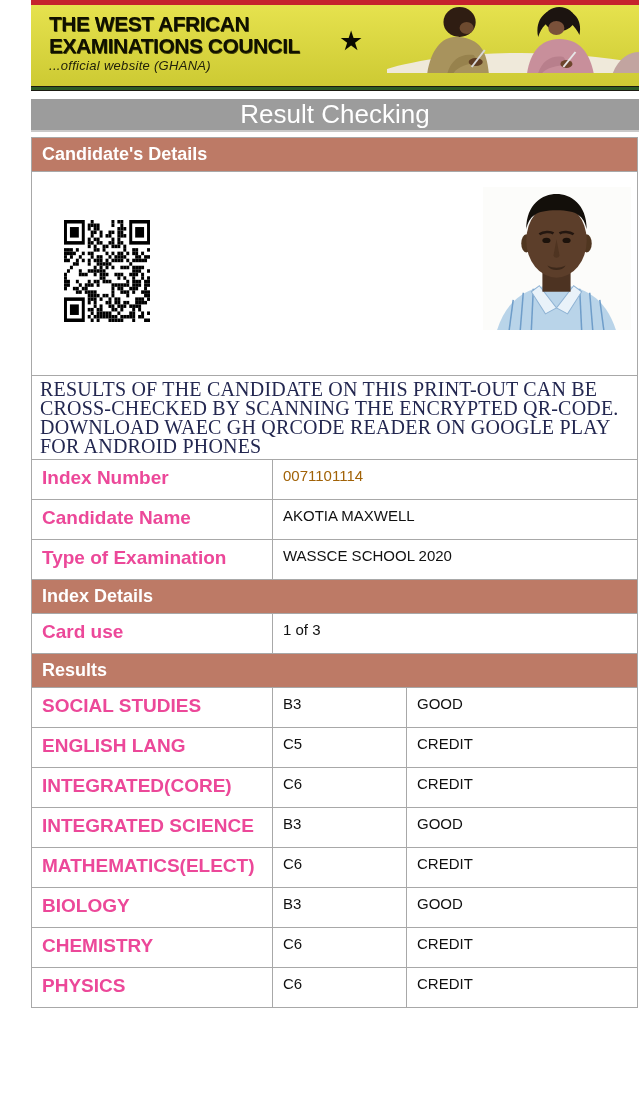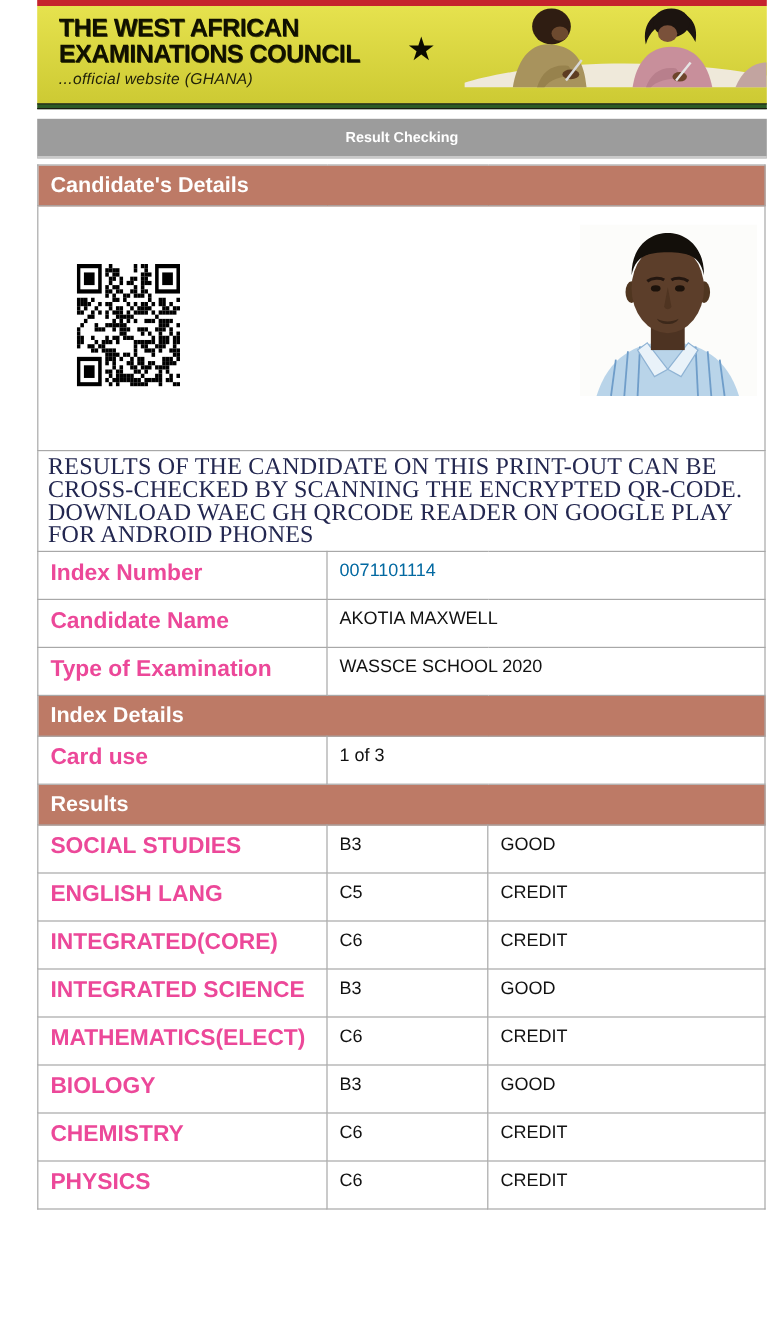"Result Checking" .result-bar { font-size: 12px -> 26px; font-weight: bold -> normal }
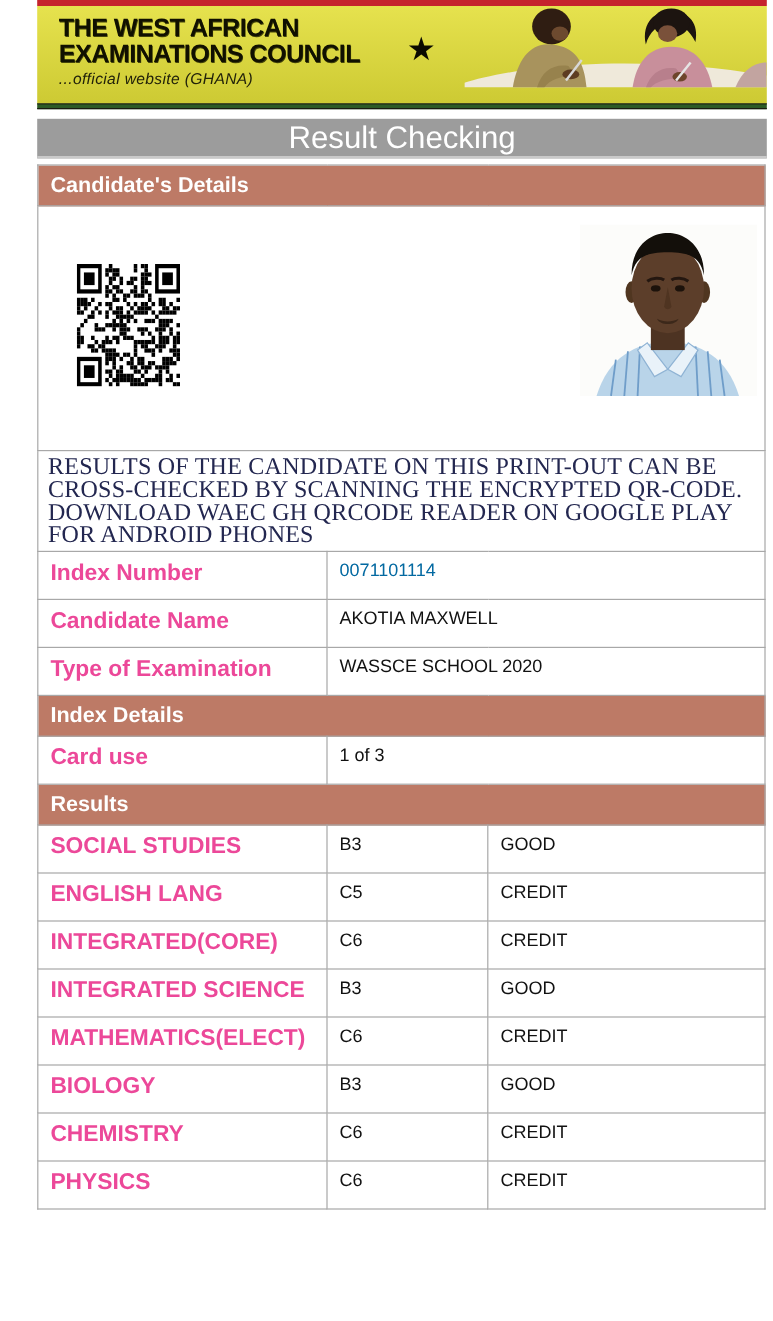"0071101114" td.val { color: #0369a1 -> #a16207 }
